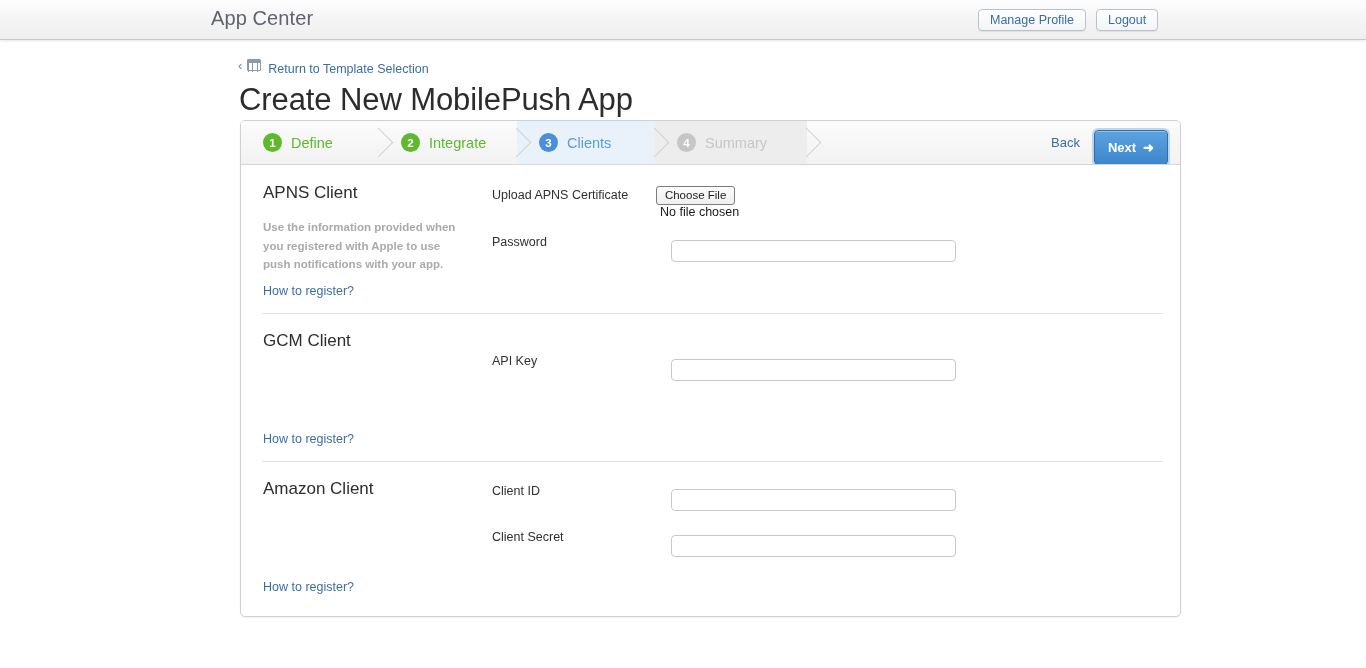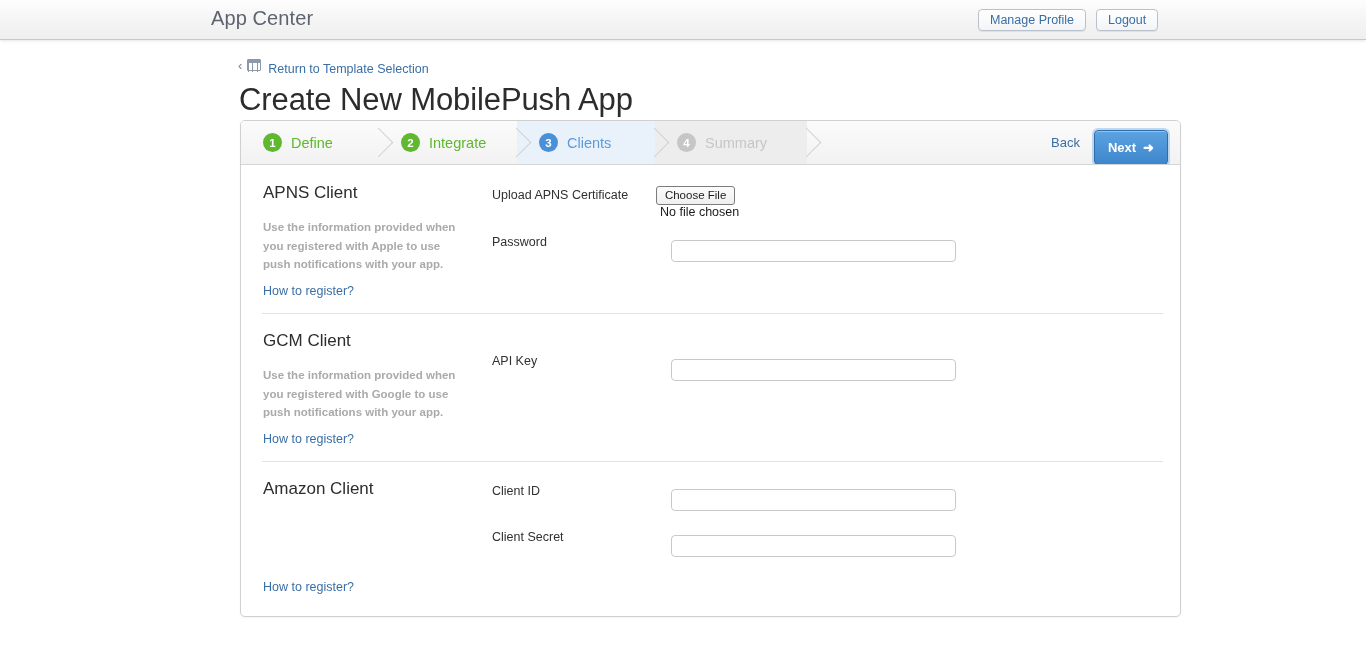"Use the information provided when you registered with Google" p.section-desc { html: <p>Use the information provided when you registered with Google to use push notifications with your app.</p> -> none }
